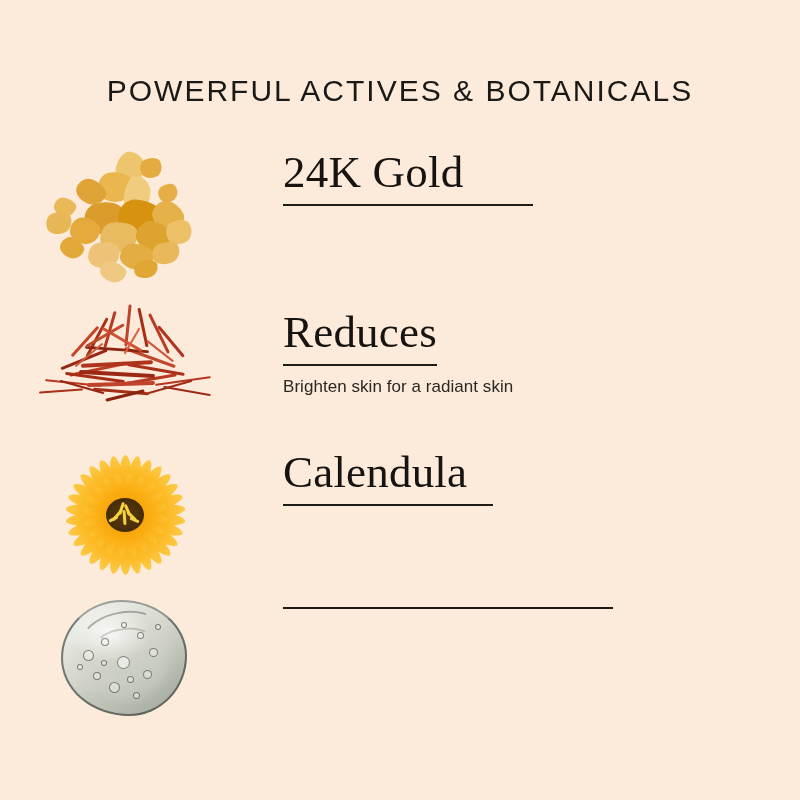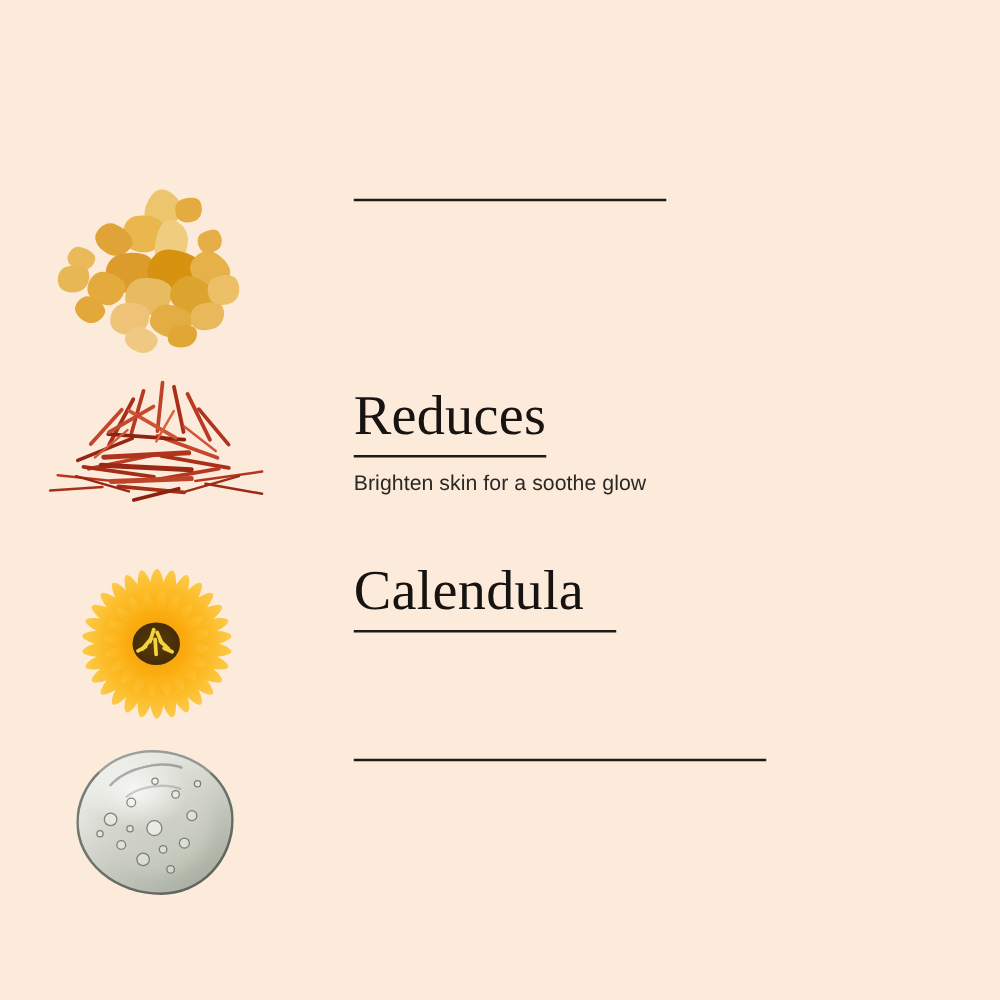"POWERFUL ACTIVES & BOTANICALS" div.title { html: none -> <div>POWERFUL ACTIVES &amp; BOTANICALS</div> }
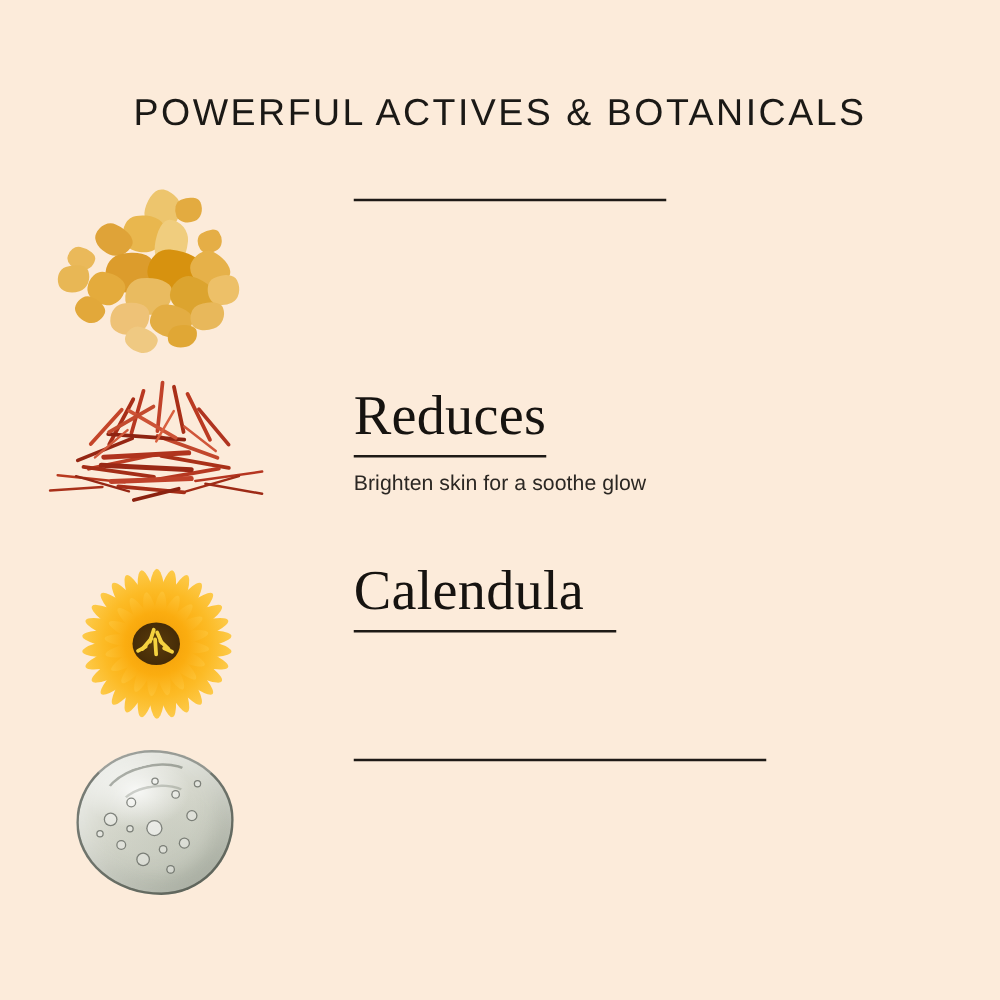"24K Gold" div.ing-name { html: none -> <div>24K Gold</div> }
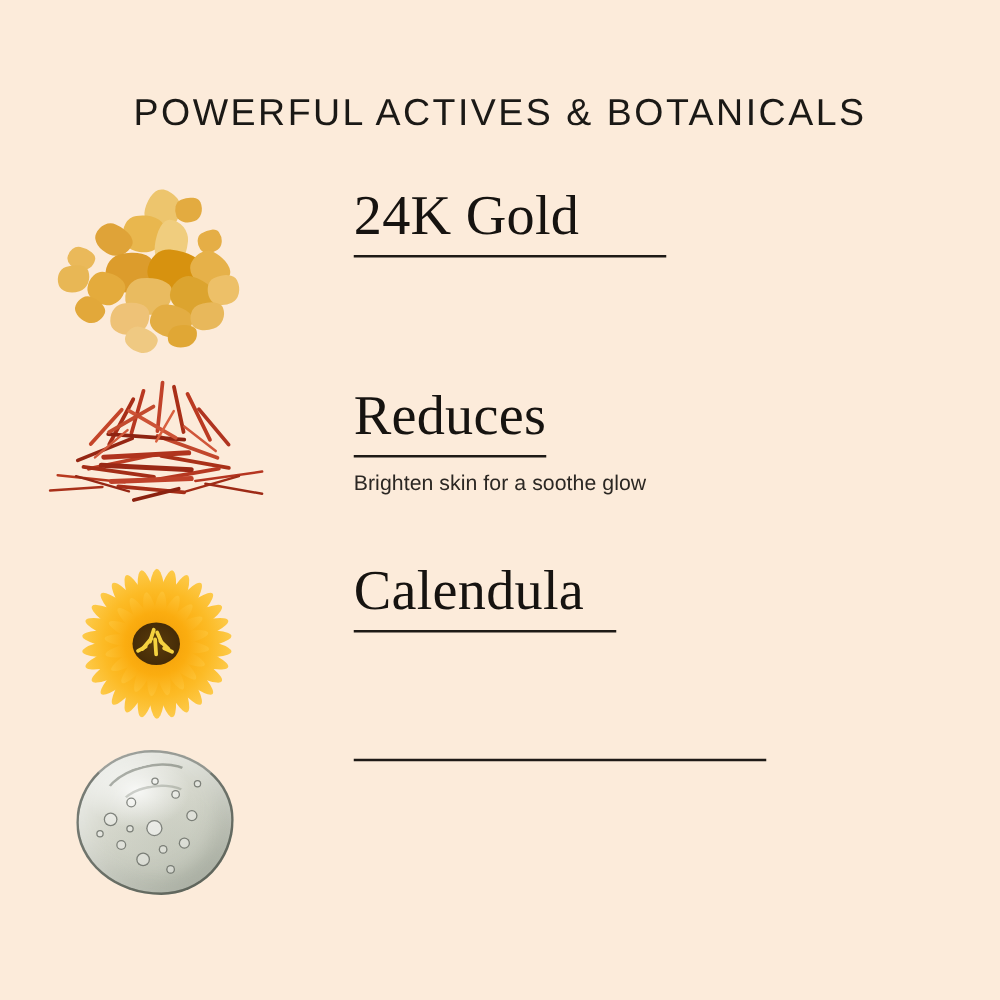"Brighten skin for a soothe" div.ing-desc { text: soothe glow -> radiant skin }
